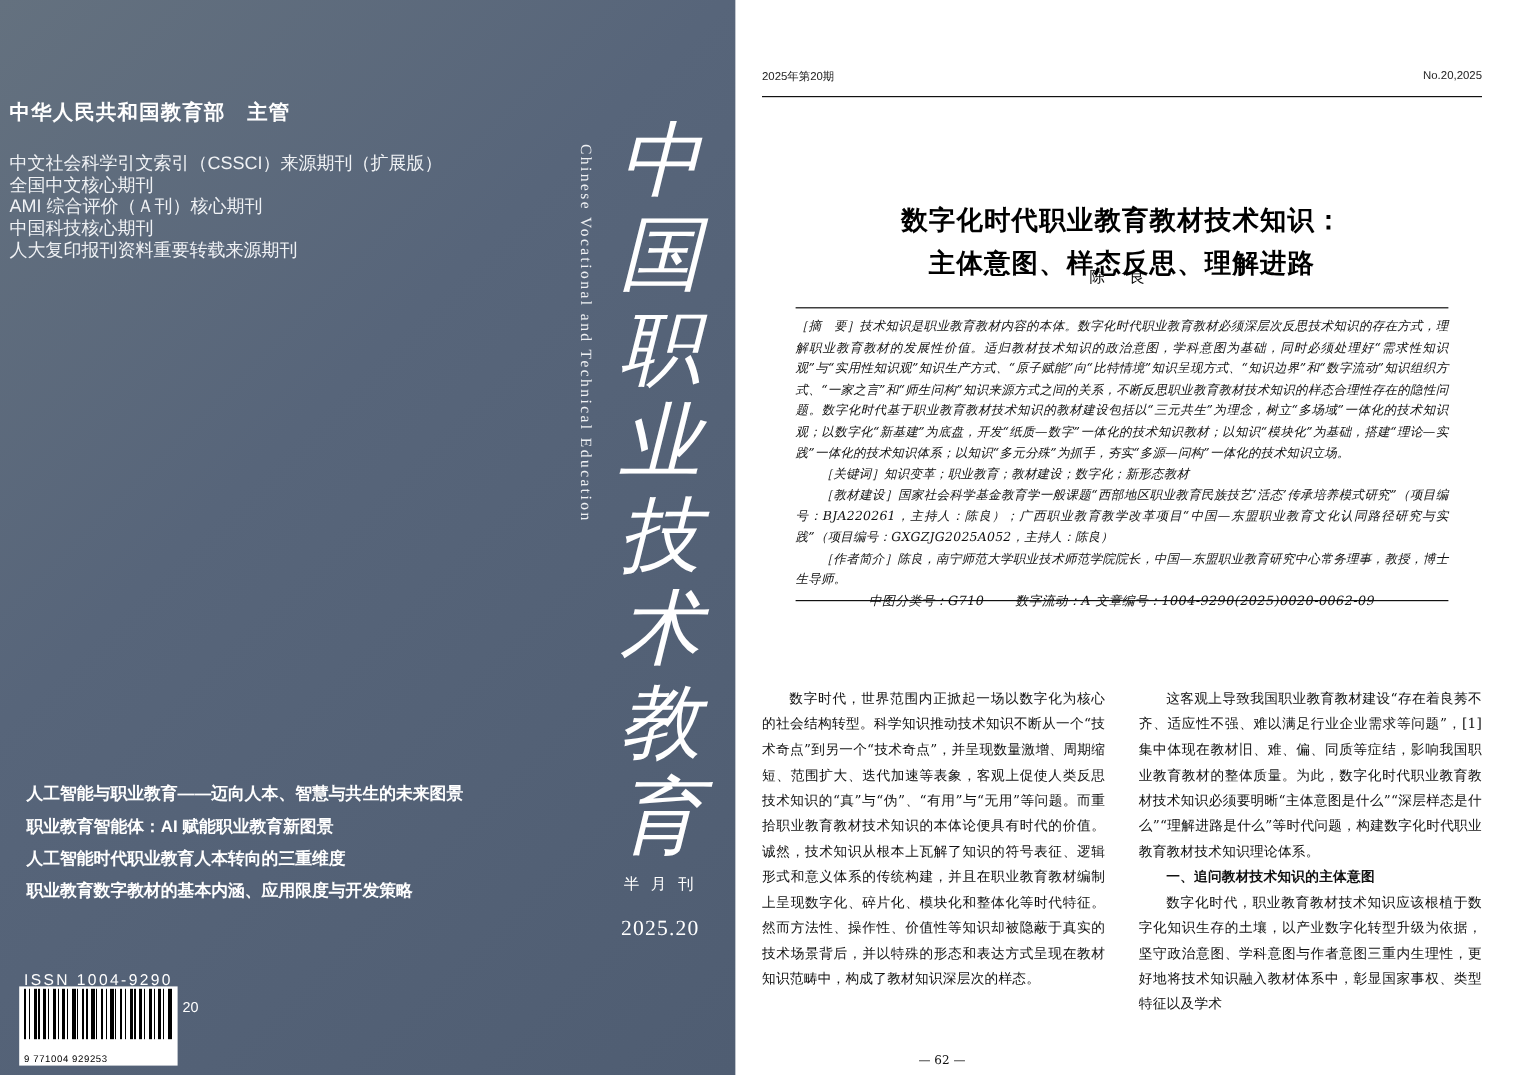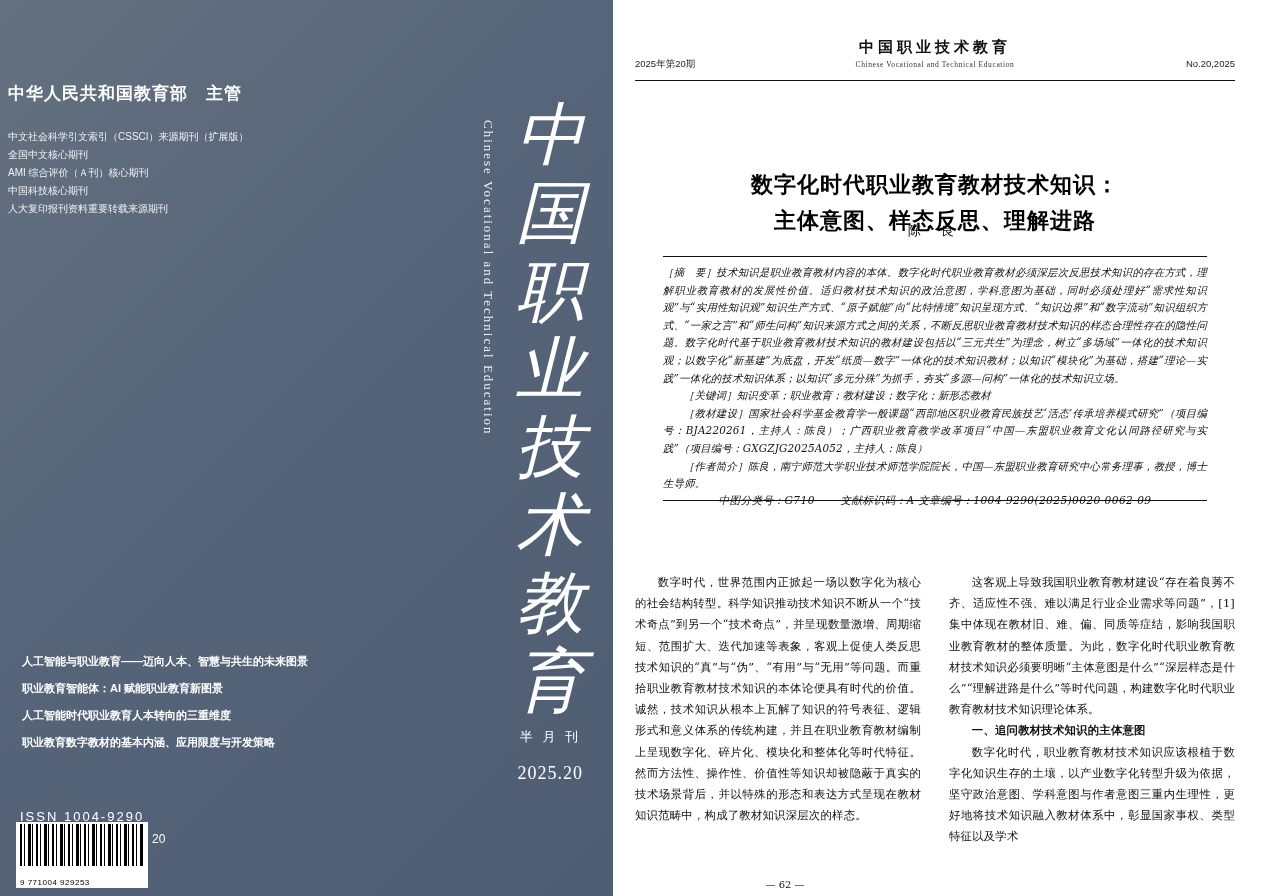"中国职业技术教育" div.masthead { html: <div> <div>中国职业技术教育</div> <div>Chinese Vocational and Technical Education</div> </div> -> none }
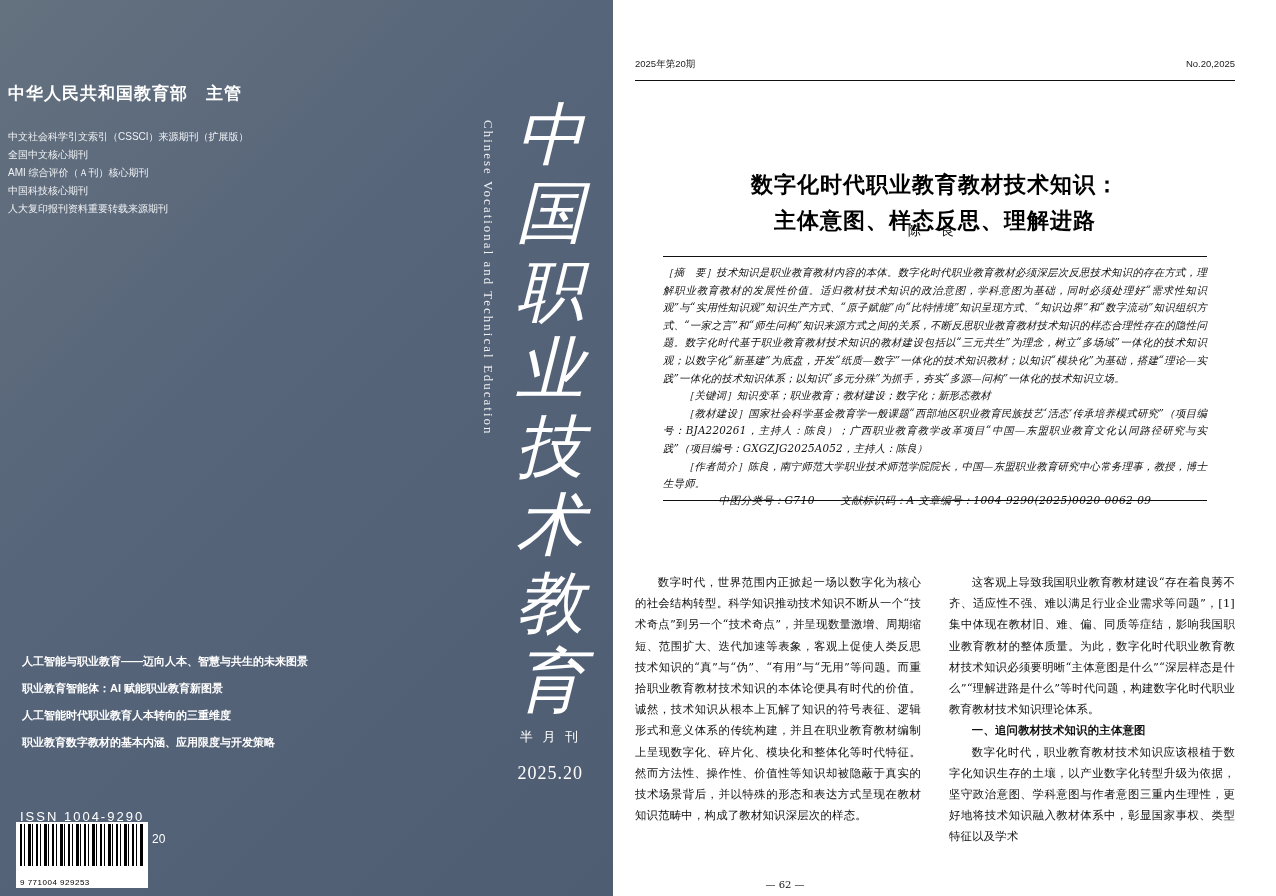"中文社会科学引文索引（CSSCI）来源期刊（扩展版）" .cover-indexes { font-size: 10px -> 15px }
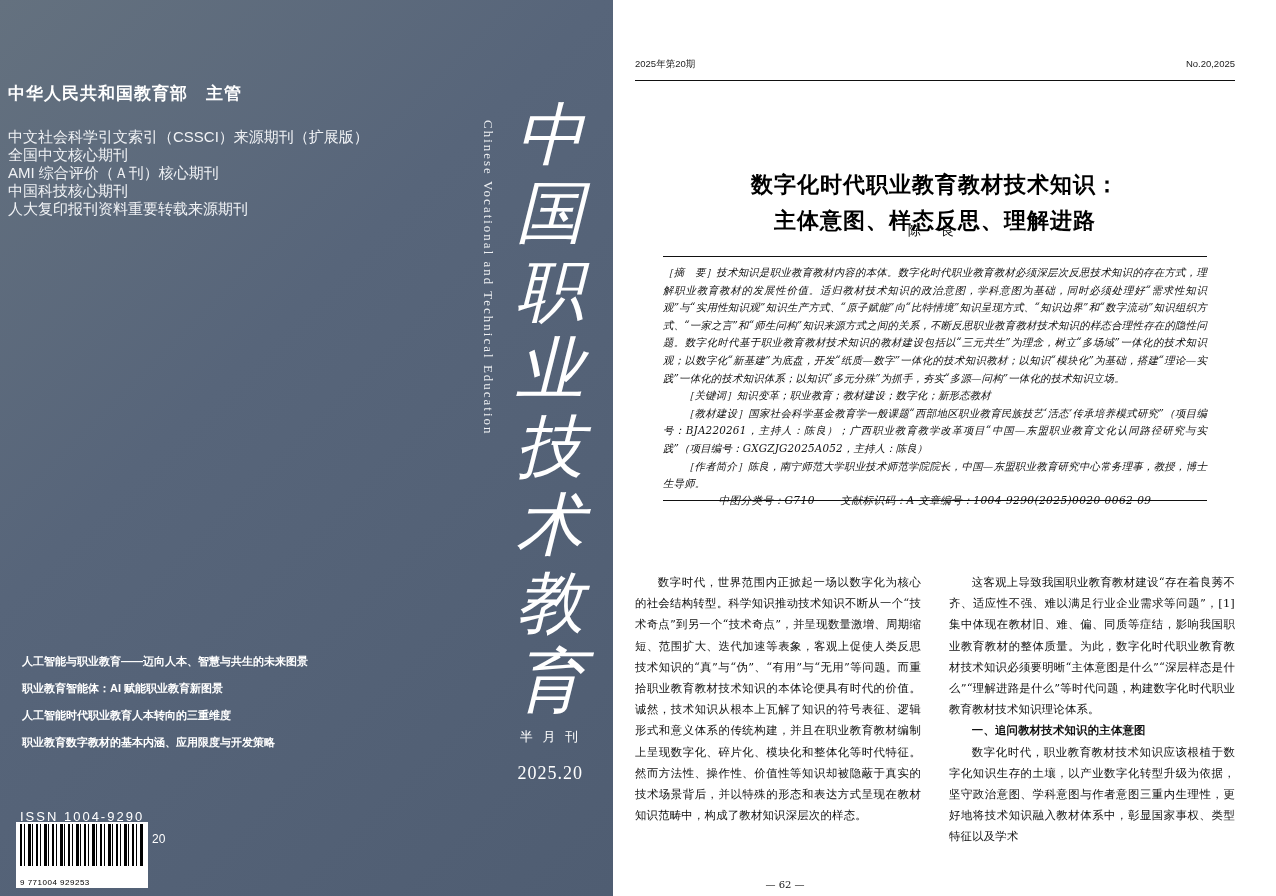"文献标识码：A" span.s2 { text: 文献标识码 -> 数字流动 }
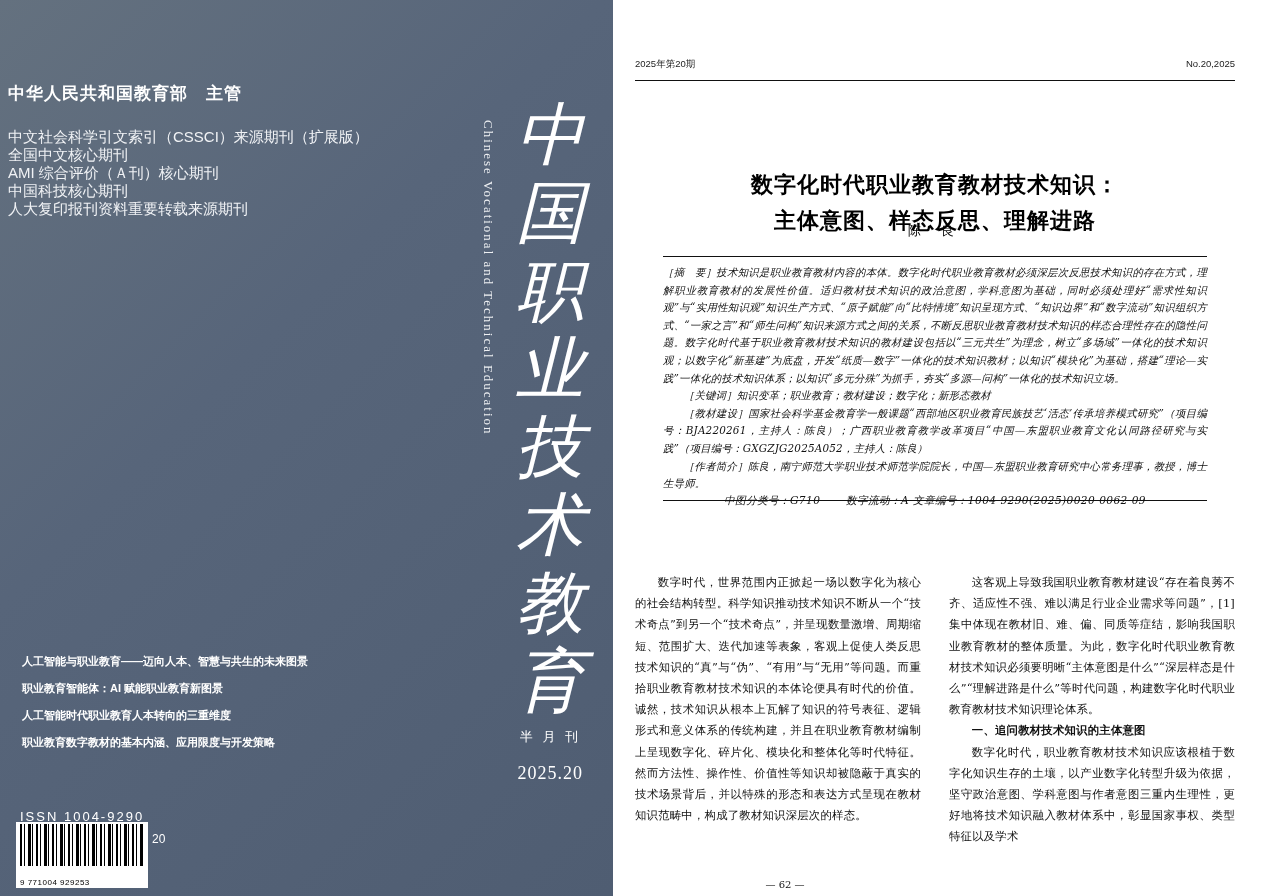"人工智能与职业教育——迈向人本、智慧与共生的未来图景" .cover-lines { font-size: 11px -> 14px }
